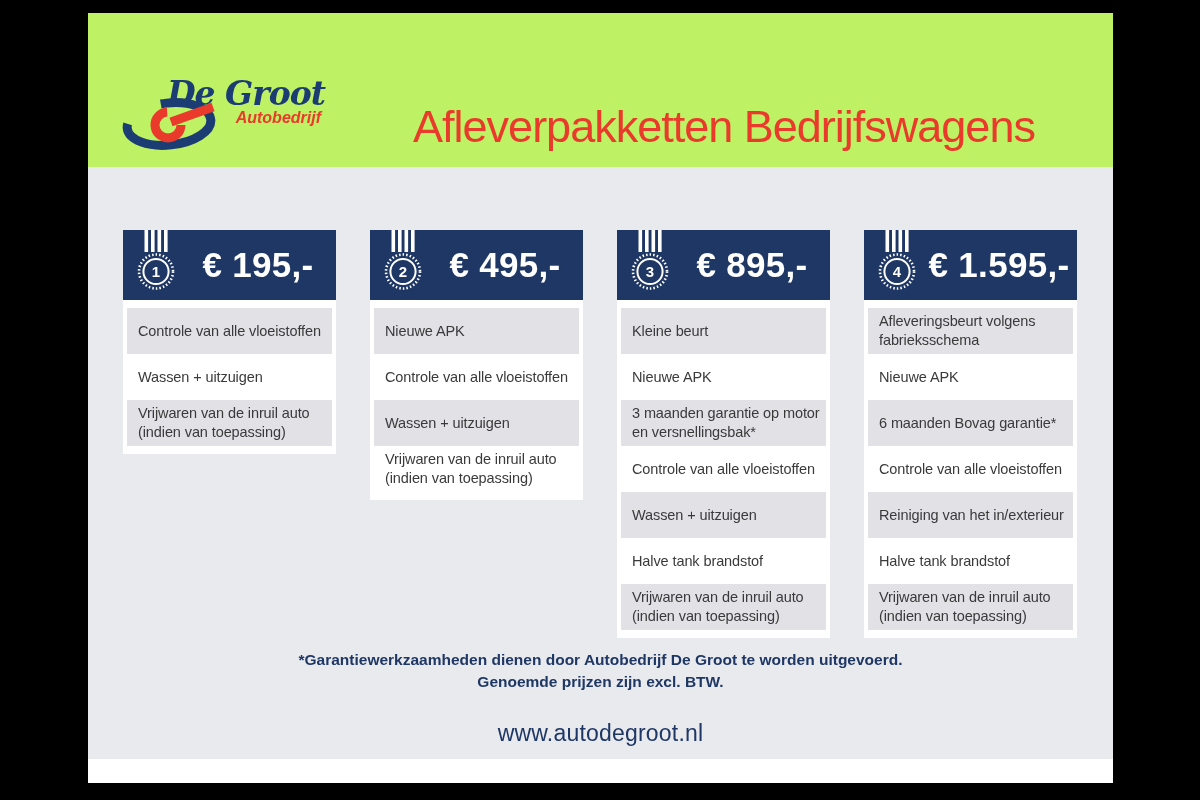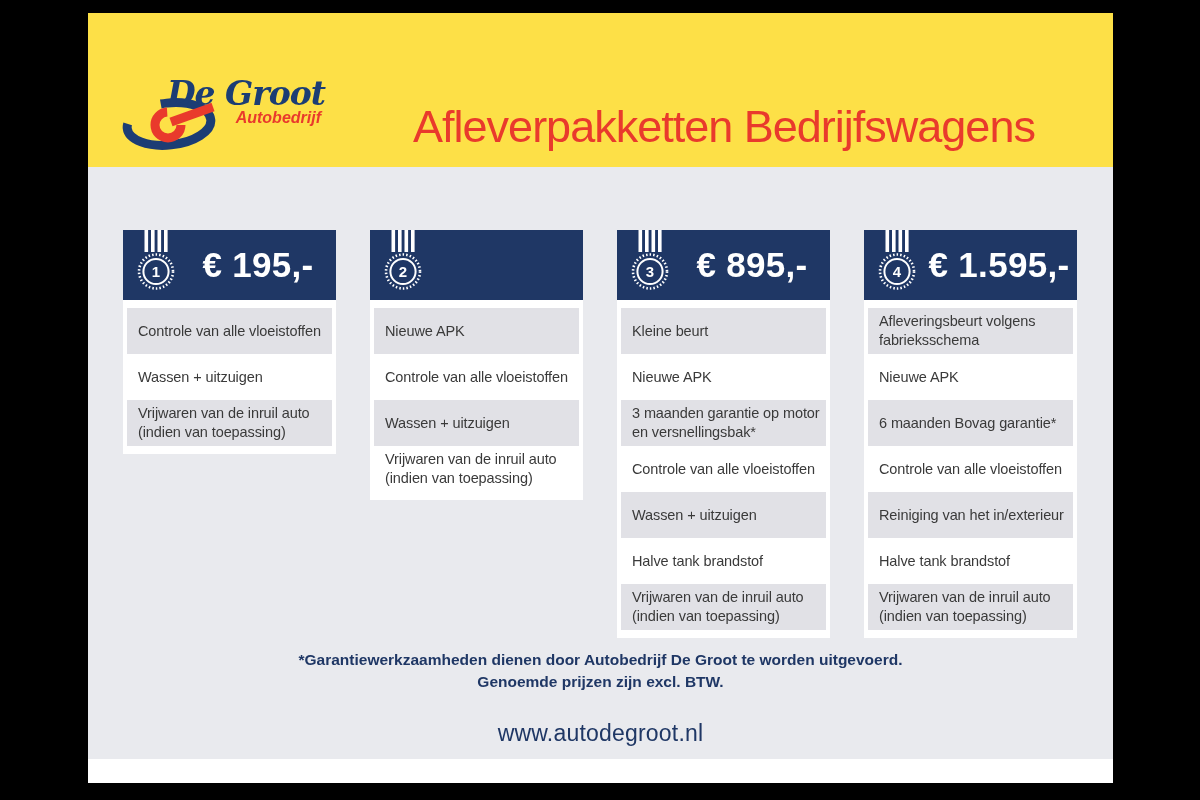"De Groot" .hdr { background: #fde047 -> #bef264 }
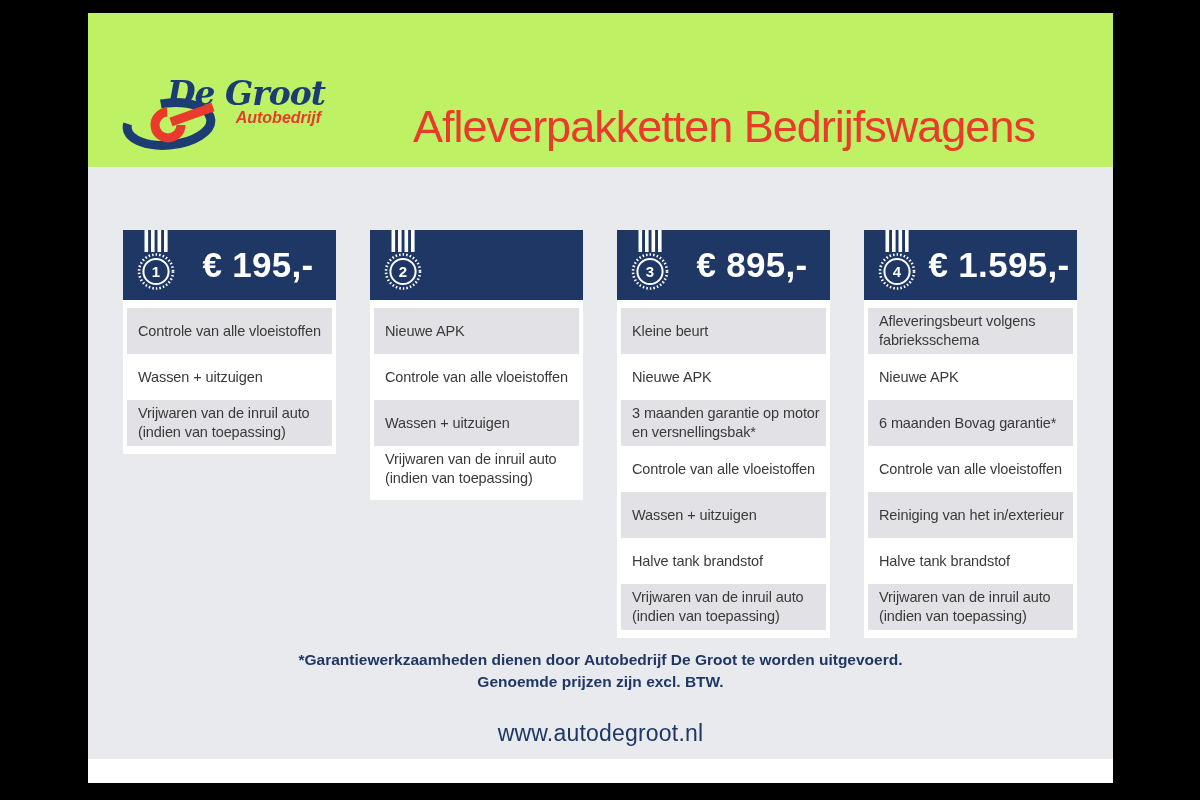"€ 495,-" div.price { html: none -> <div>€ 495,-</div> }
